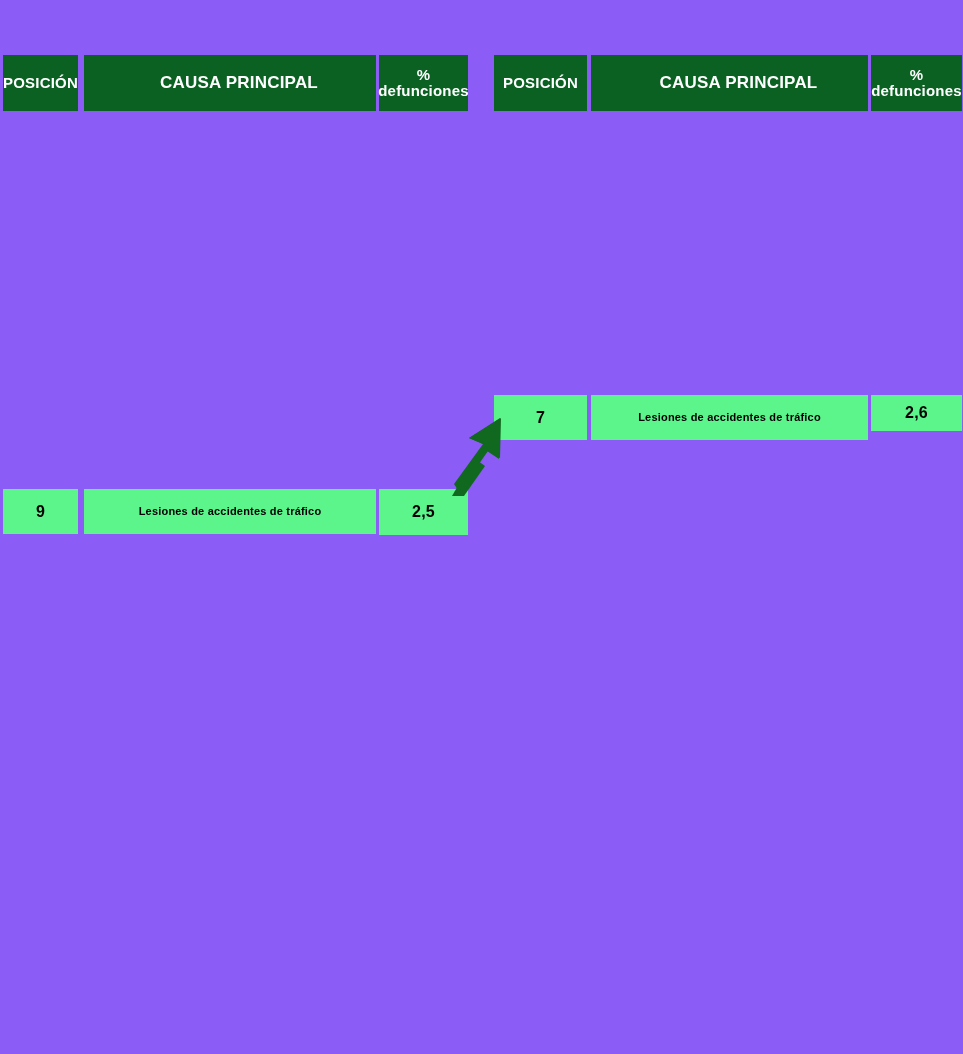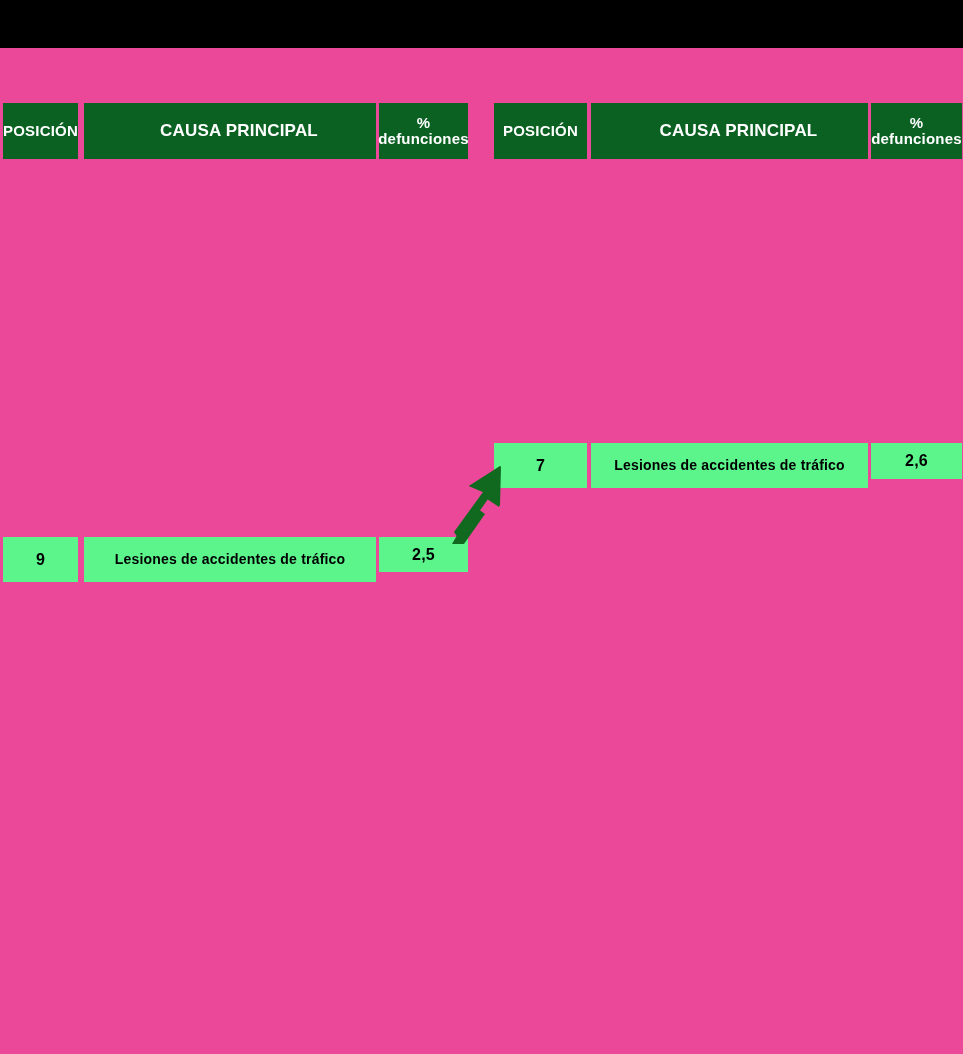"POSICIÓN" .stage { background: #ec4899 -> #8b5cf6; margin-top: 48px -> none }
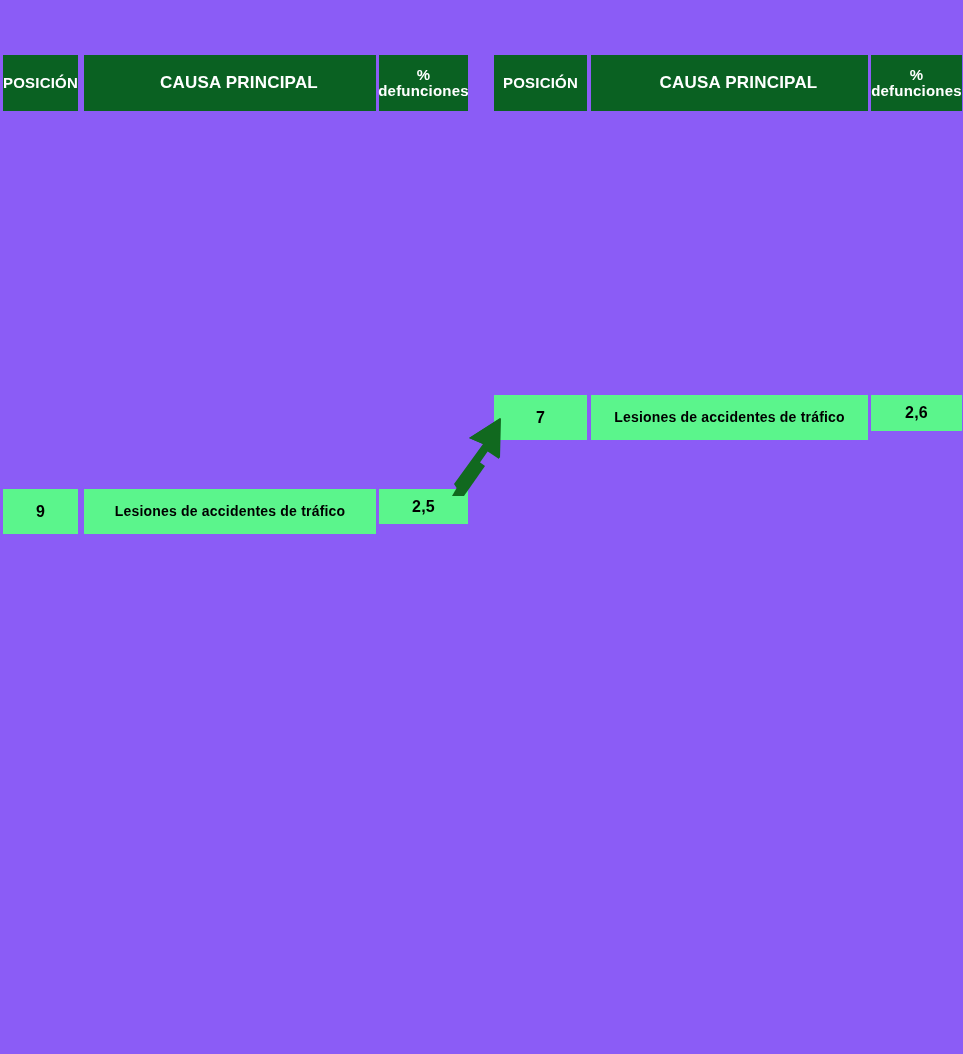"Lesiones de accidentes de tráfico" .cell.datarow.cause { font-size: 14px -> 11px }
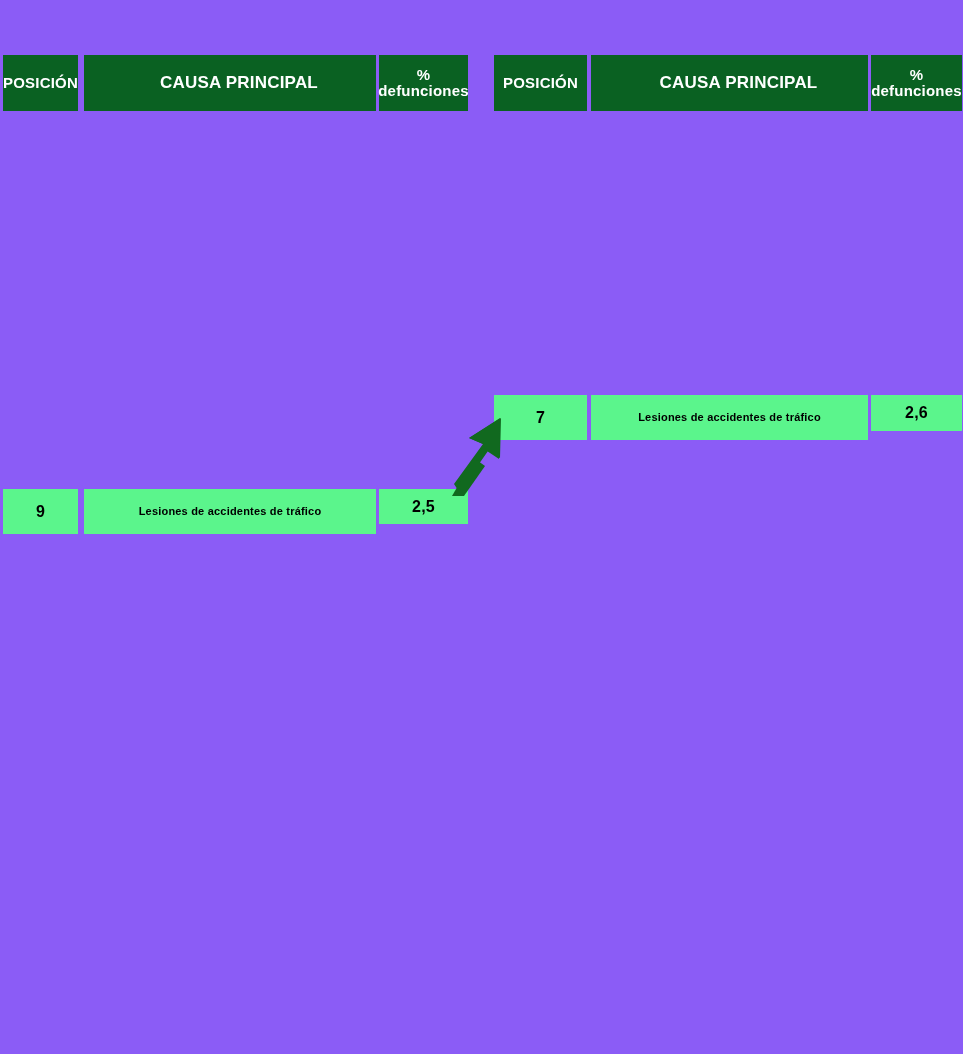"2,5" div.cell { height: 35px -> 46px }
